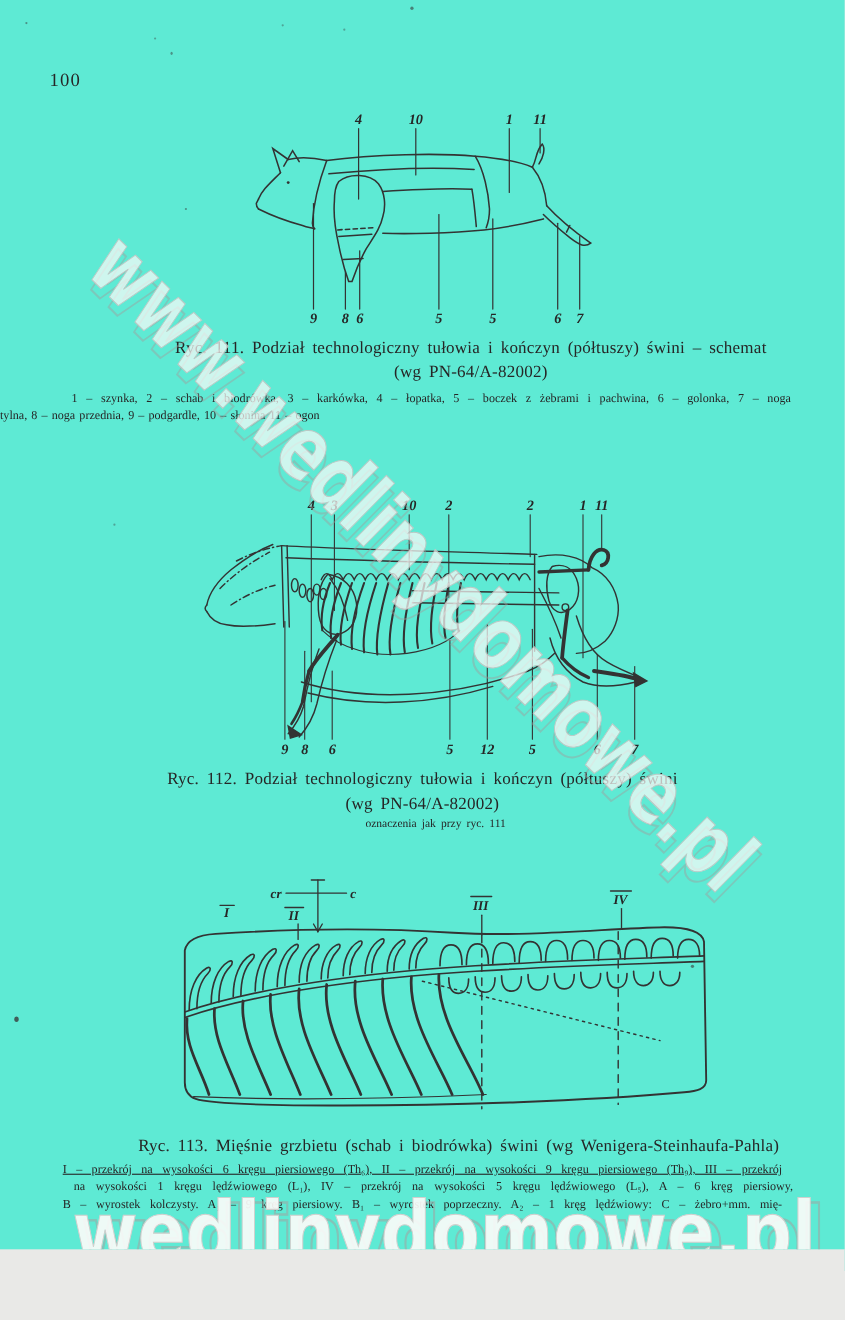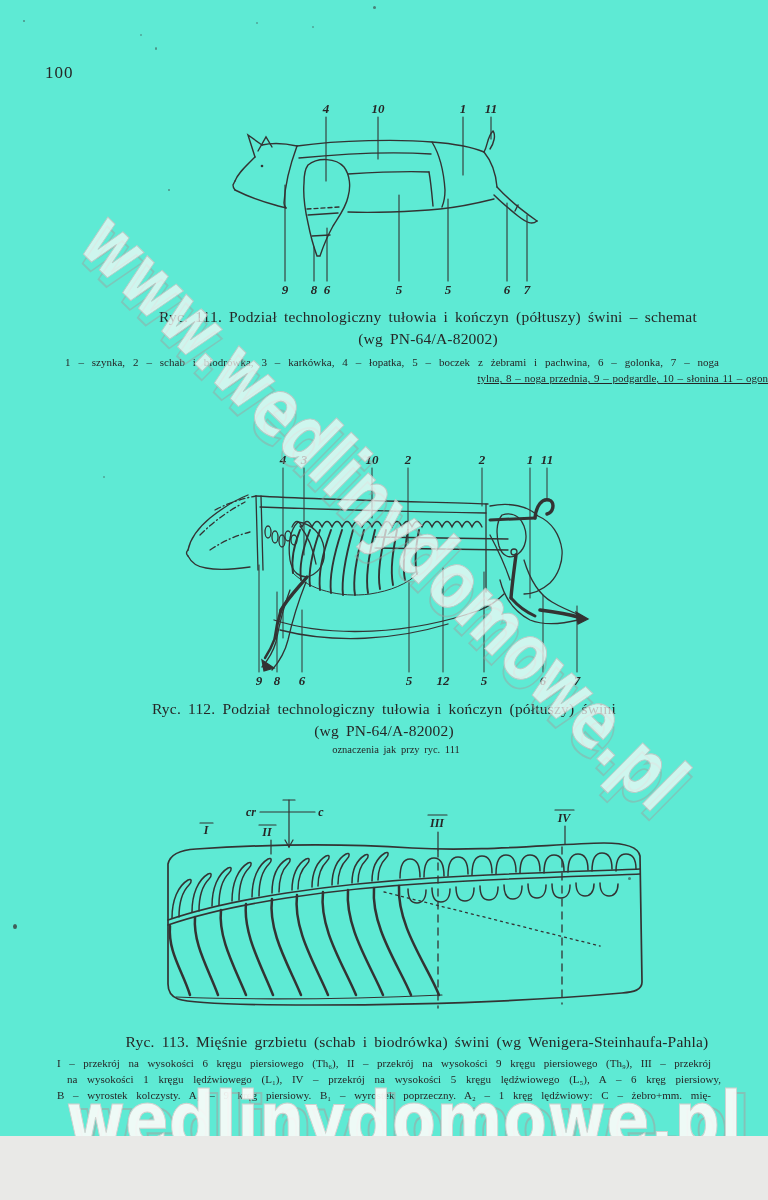"tylna, 8 – noga przednia," .ctr { text-align: right -> left; text-decoration: underline -> none }
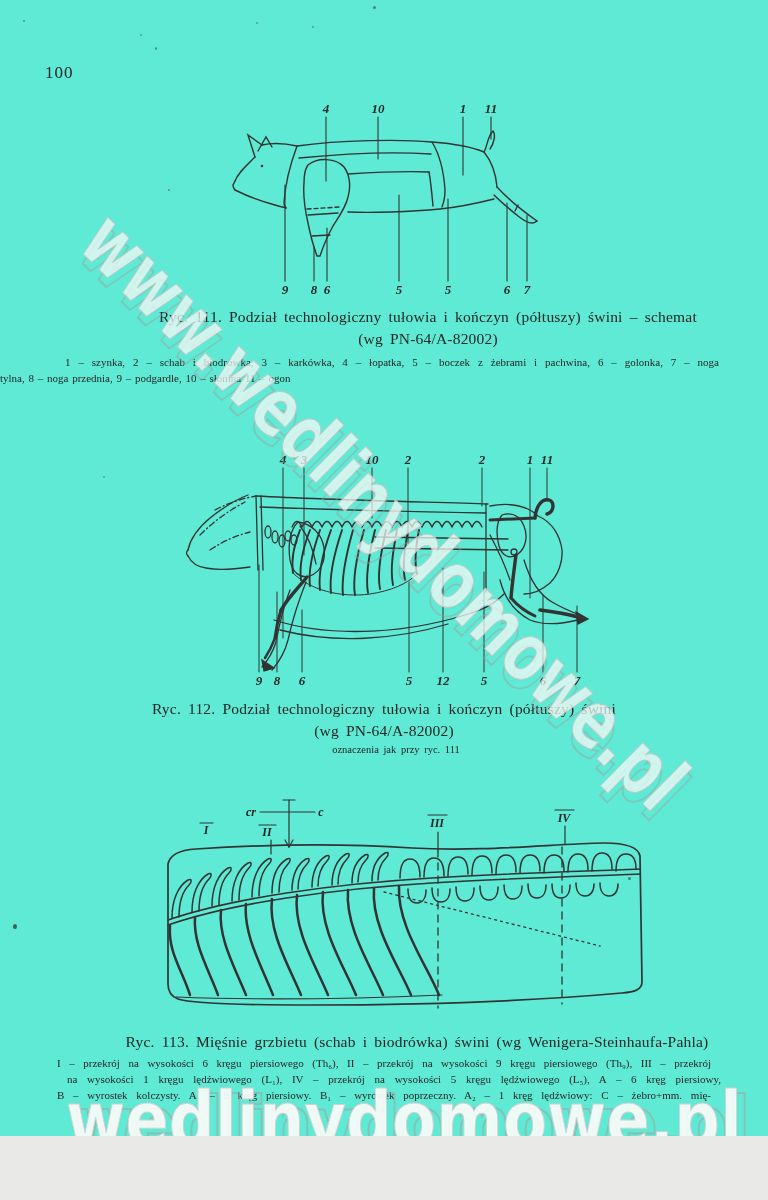"I – przekrój na wysokości" div.abs { text-decoration: none -> underline }
